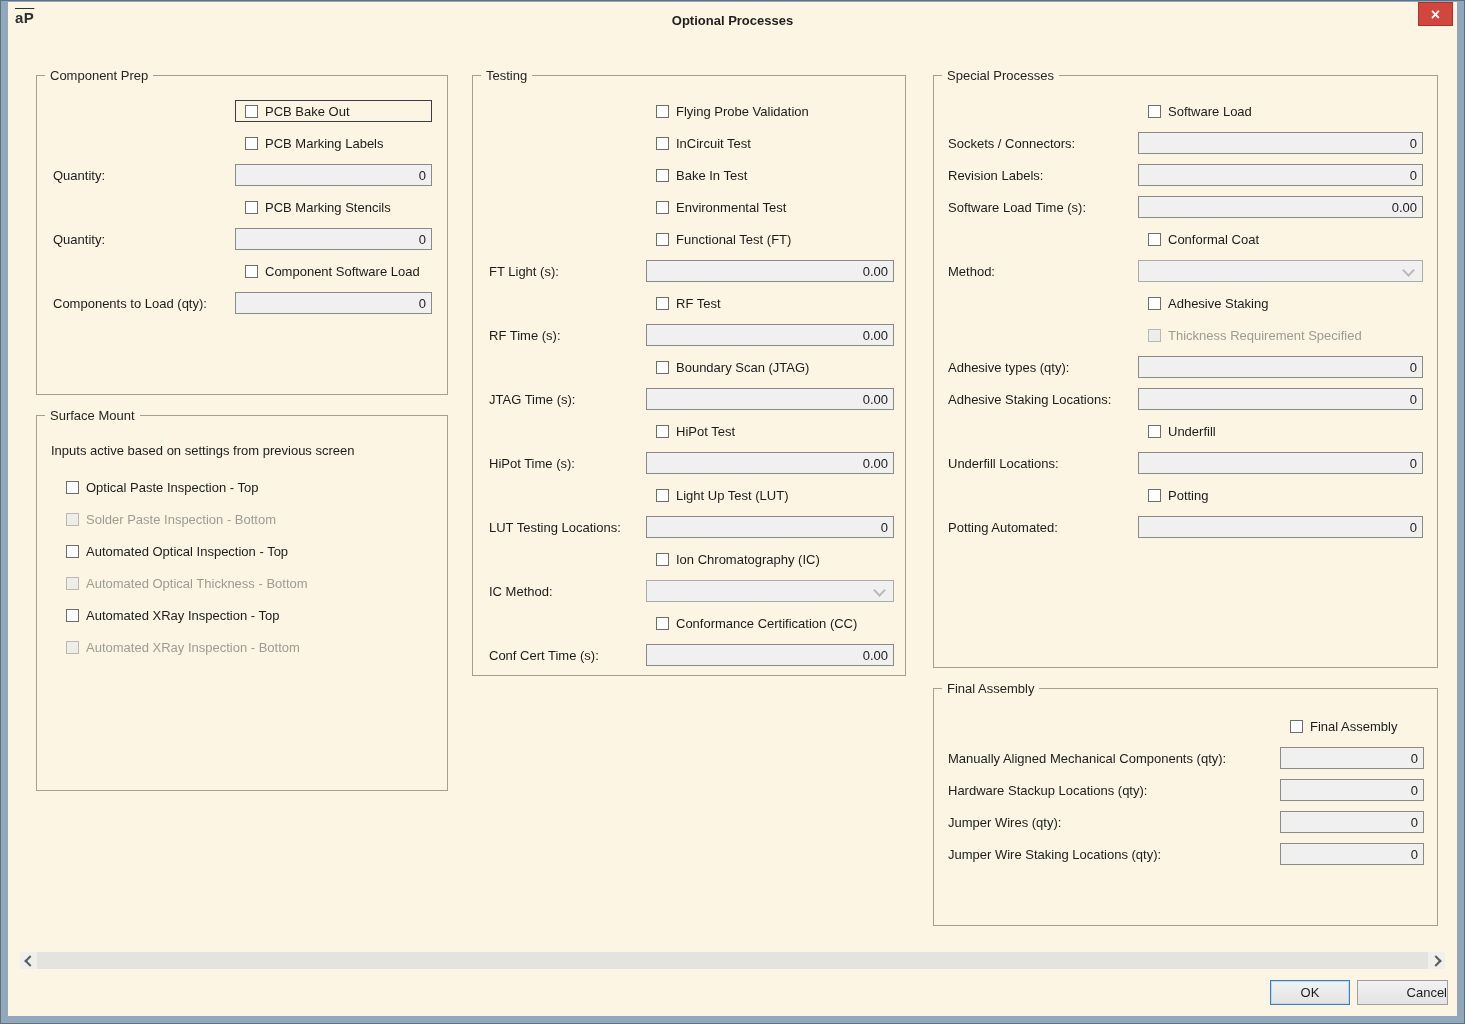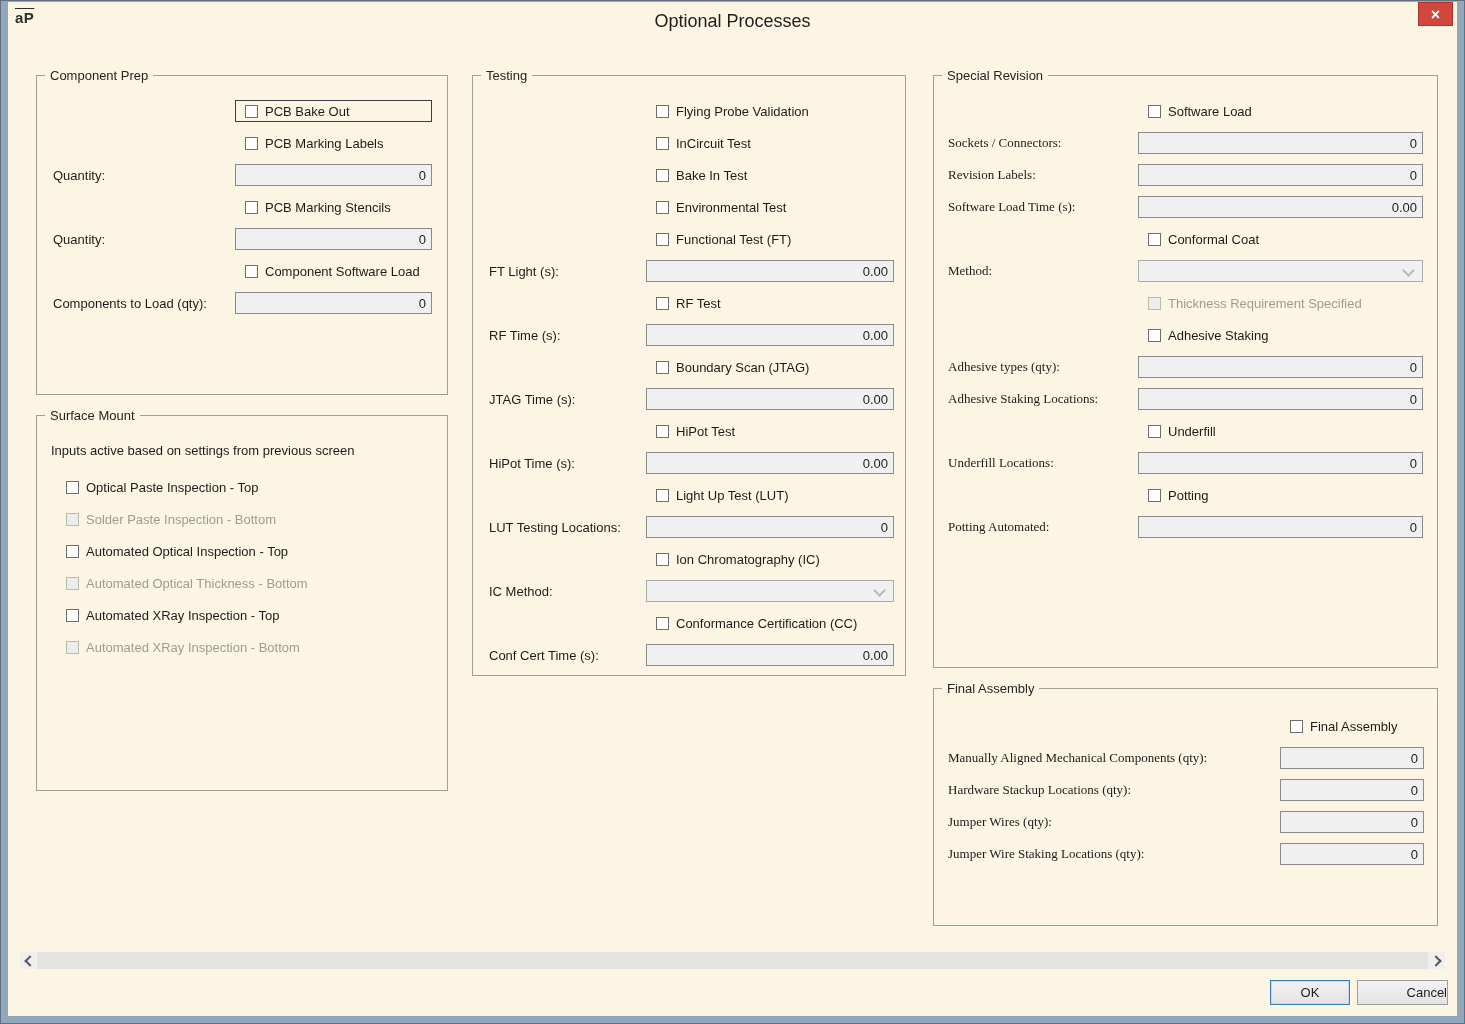"Optional Processes" .title { font-size: 18px -> 13px; font-weight: none -> bold }
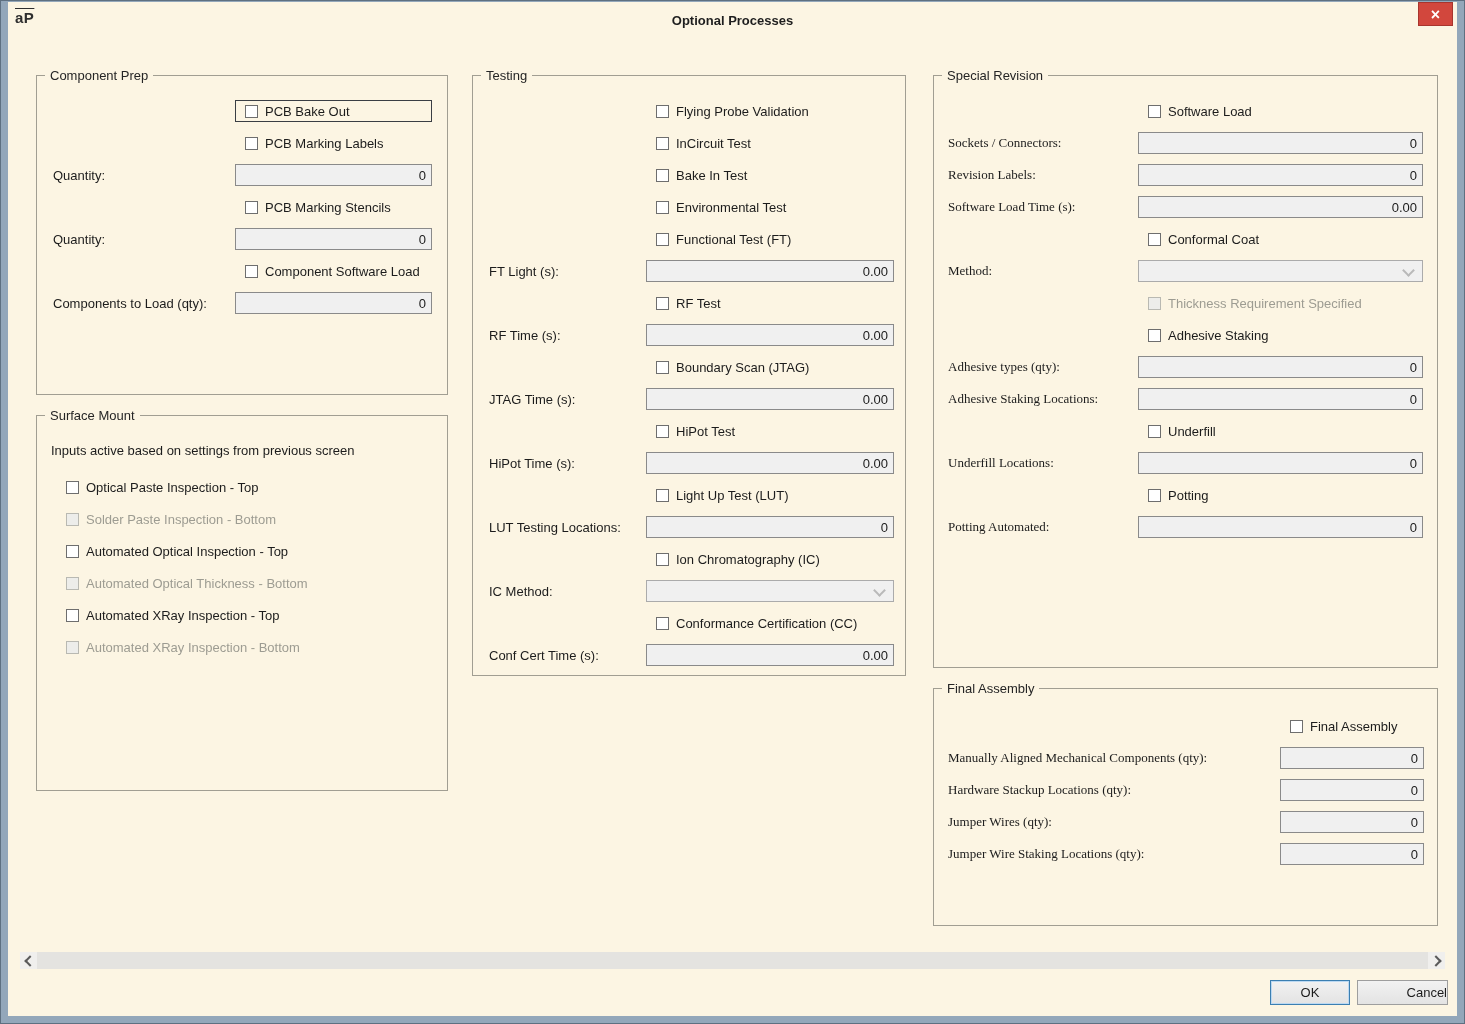"Special Revision" span.legend { text: Revision -> Processes }
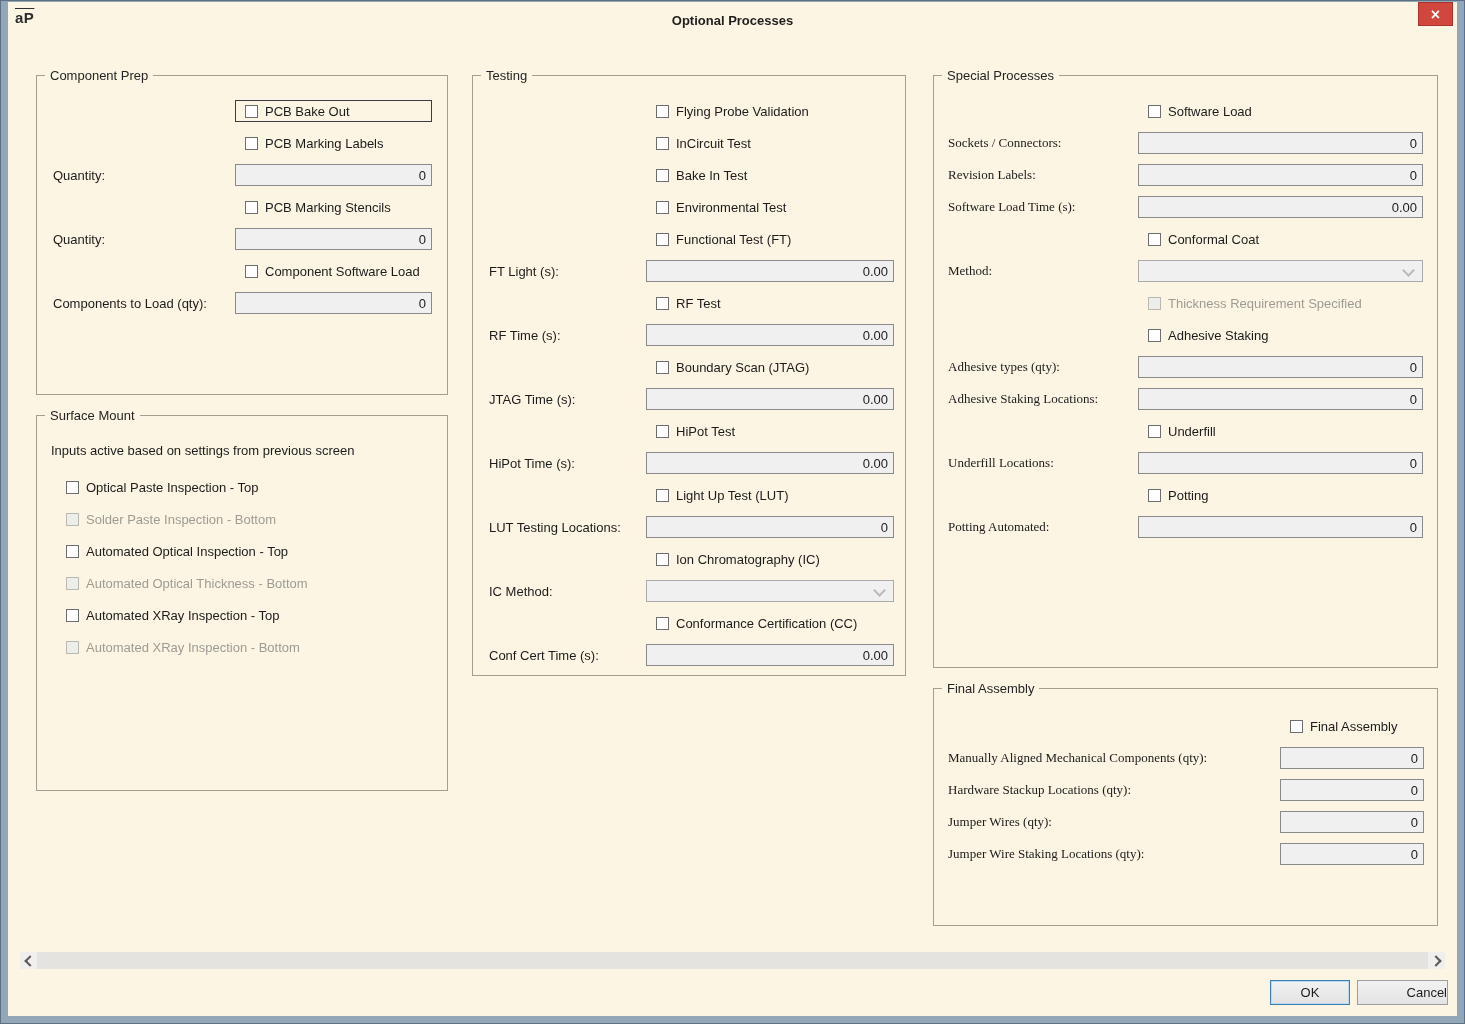"Sockets / Connectors:" #g-sp .lbl,#g-fa .lbl { font-family: Liberation Serif, serif -> none }
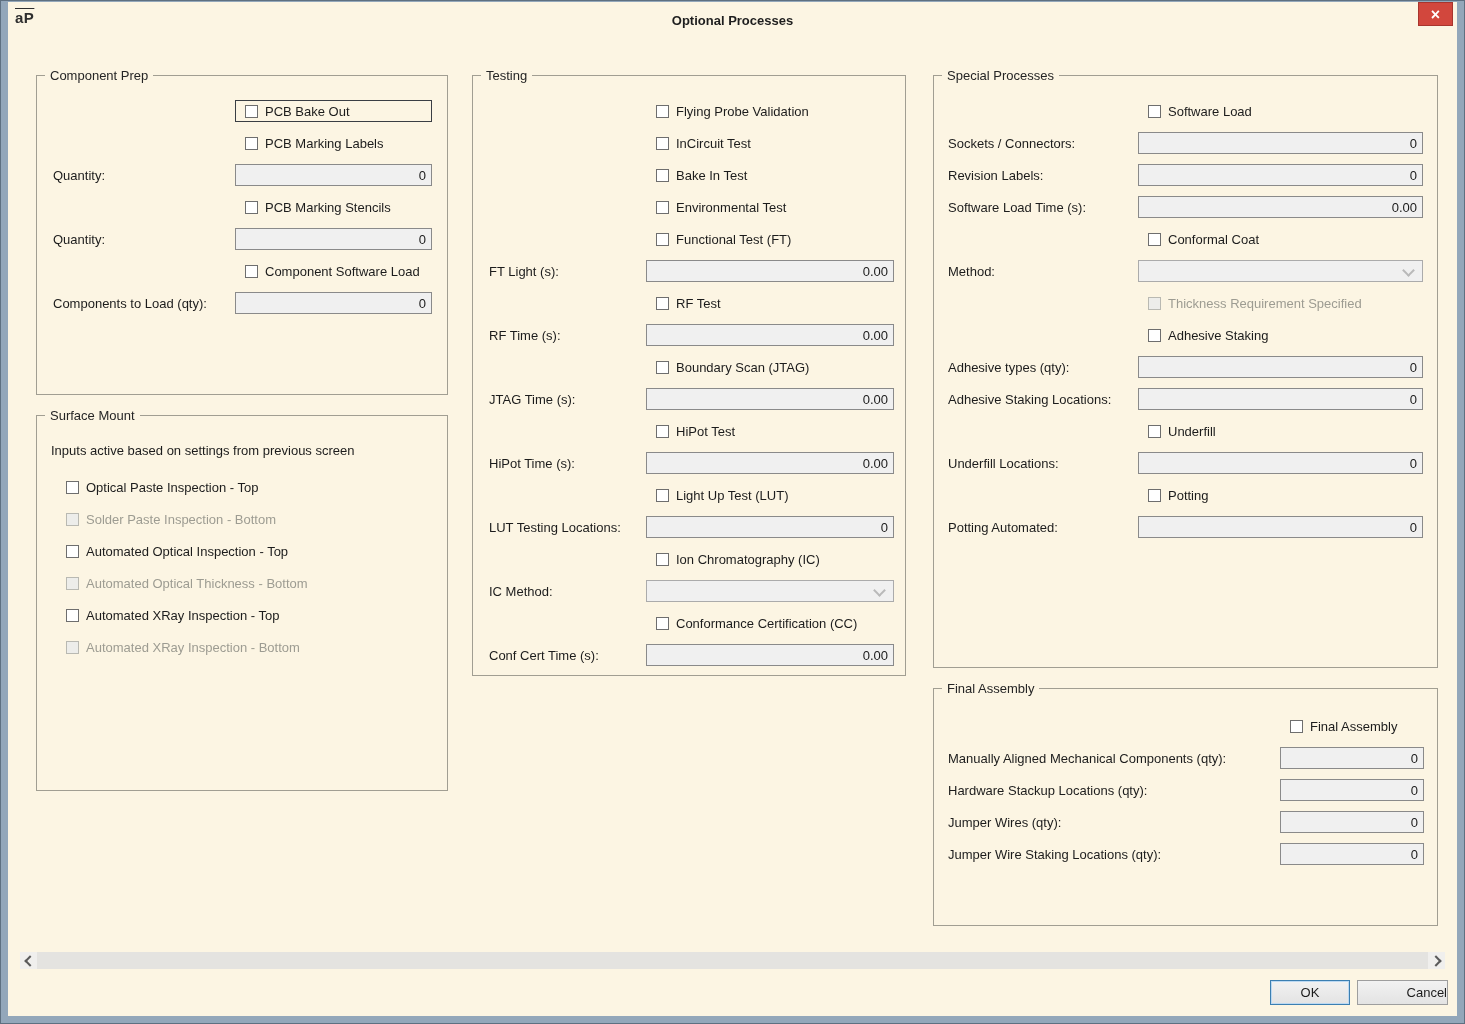"Thickness Requirement Specified" div.row { order: before "Adhesive Staking" -> after "Adhesive Staking" }
